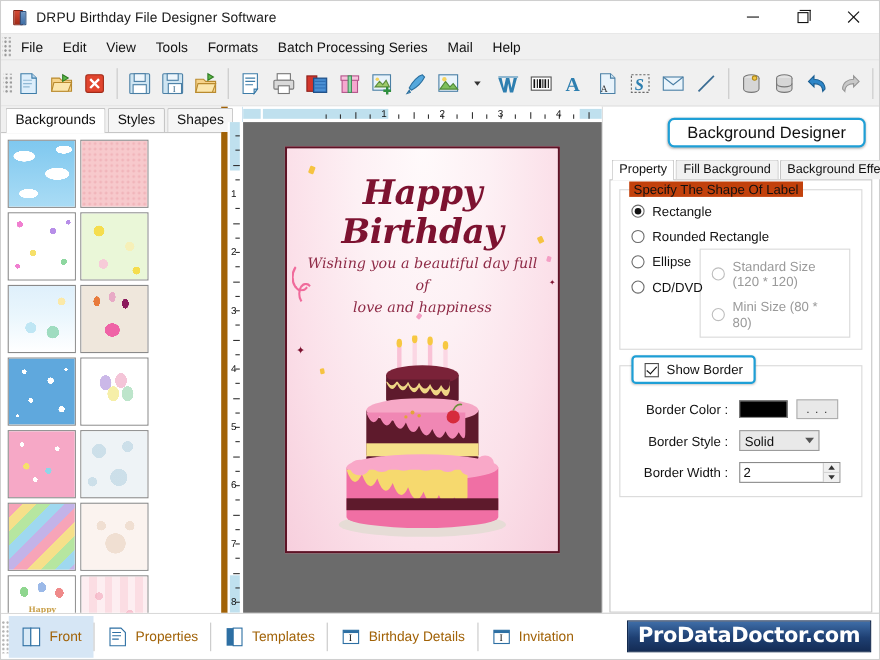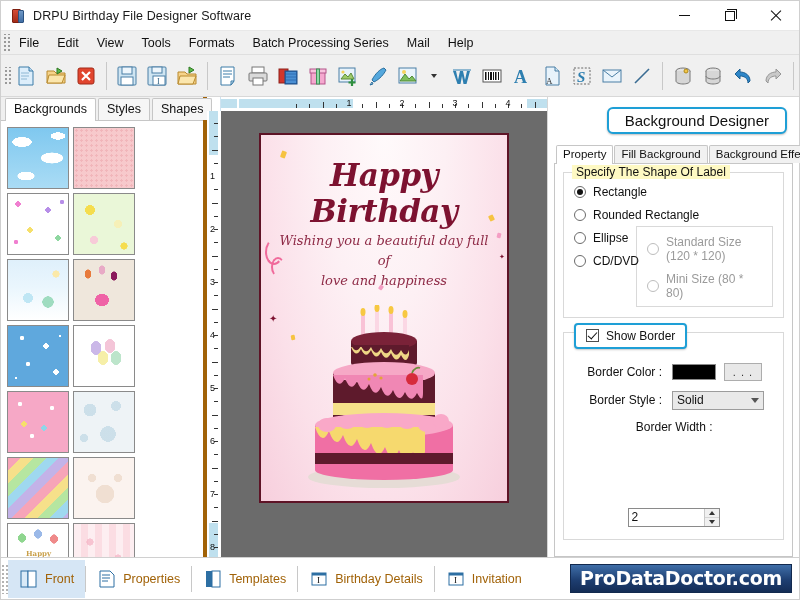"Backgrounds" .leftpanel { border-right: 4px solid #a16207 -> 6px solid #a16207 }
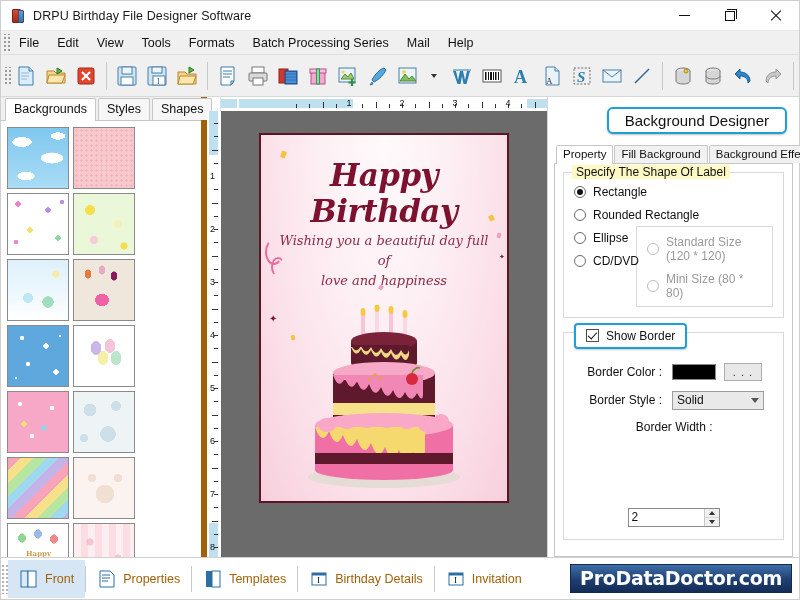"Specify The Shape Of Label" .group > .glabel { background: #fef9c3 -> #c2410c }
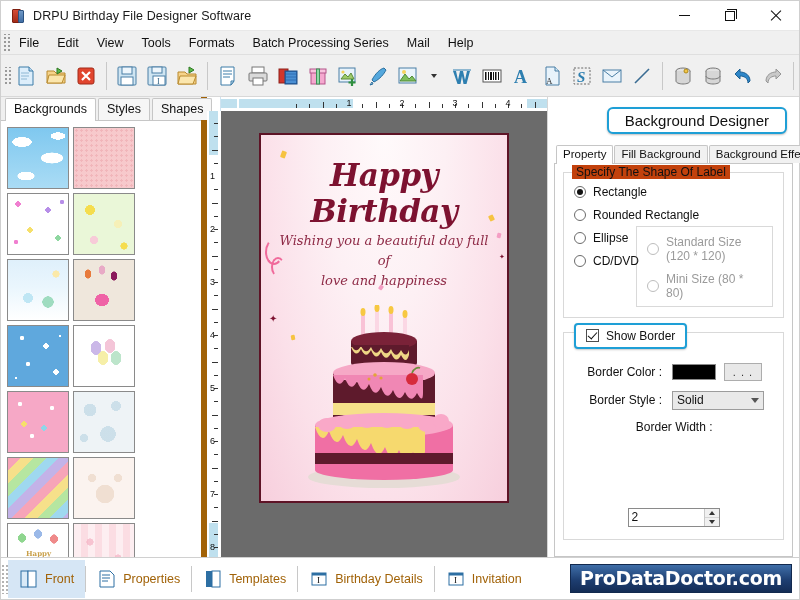"Solid" .selectbox { width: 92px -> 73px }
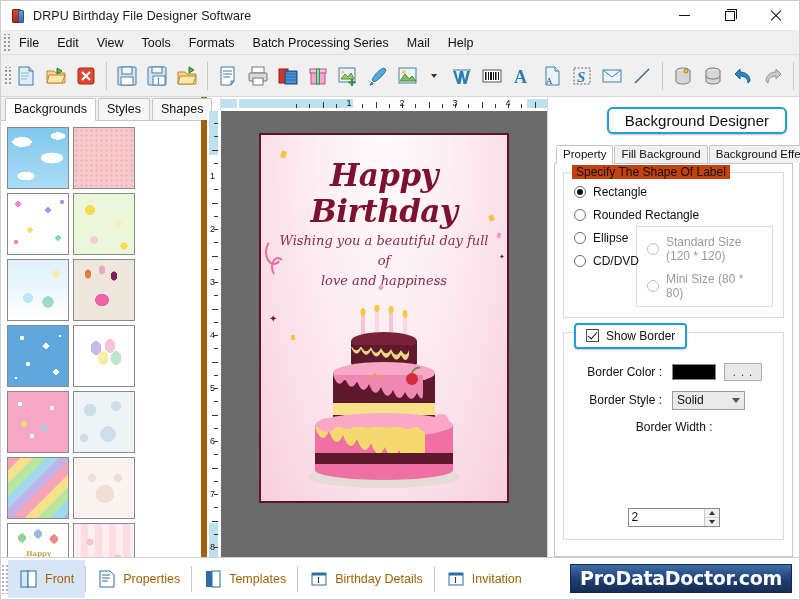"Border Width :" div.fieldrow { flex-direction: column -> none }
